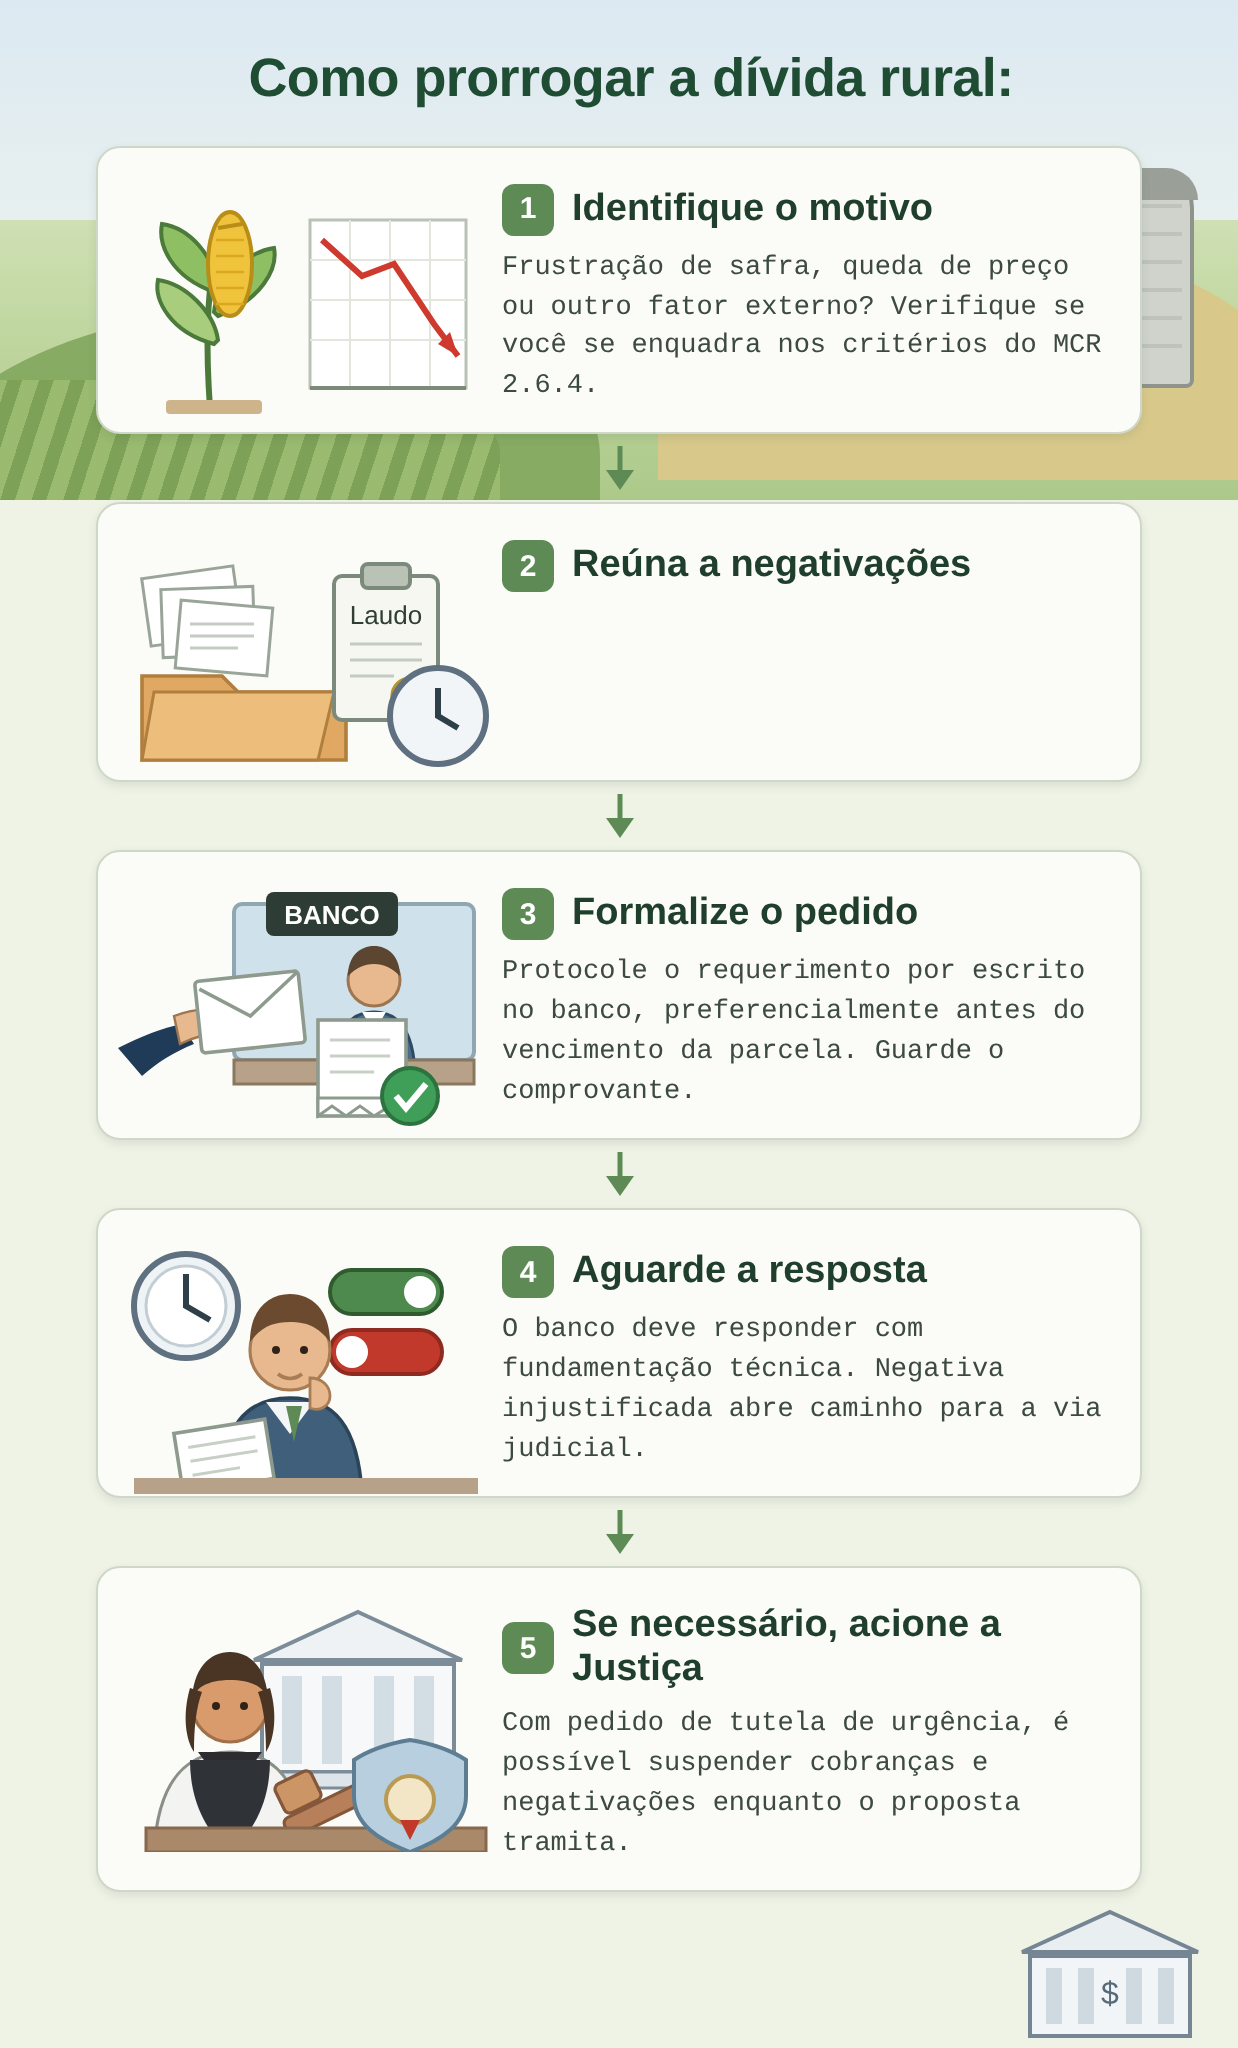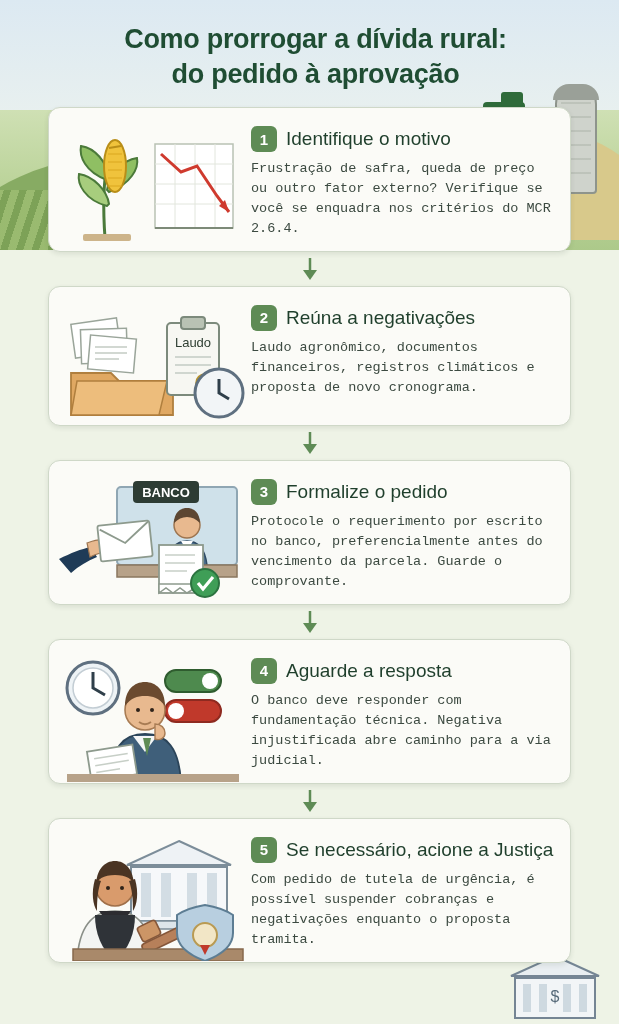"do pedido à aprovação" div { html: <div>do pedido à aprovação</div> -> none }
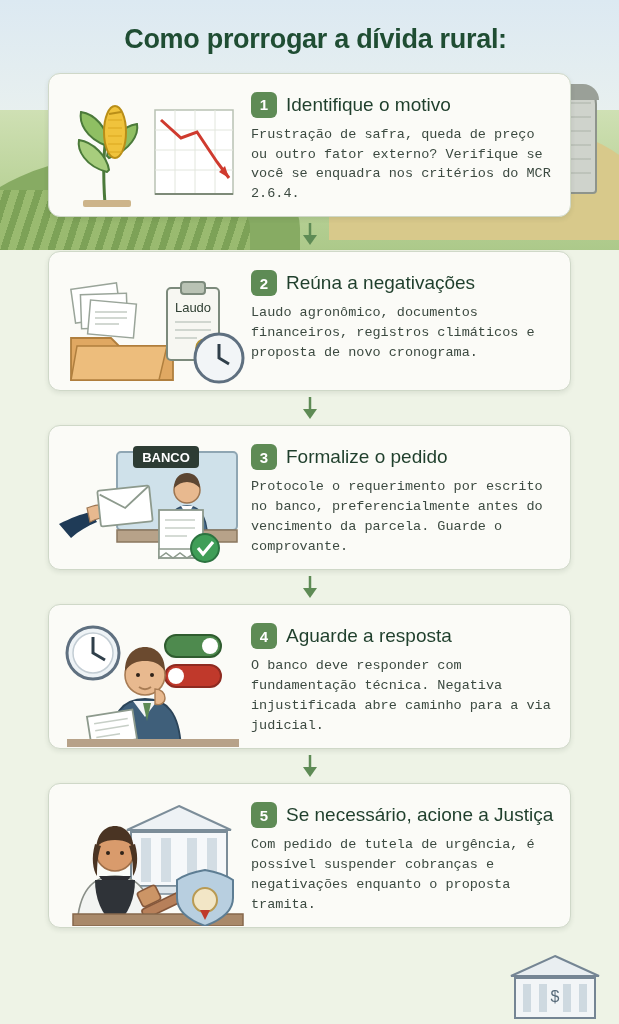"Identifique o motivo" .step-title { font-weight: normal -> bold }
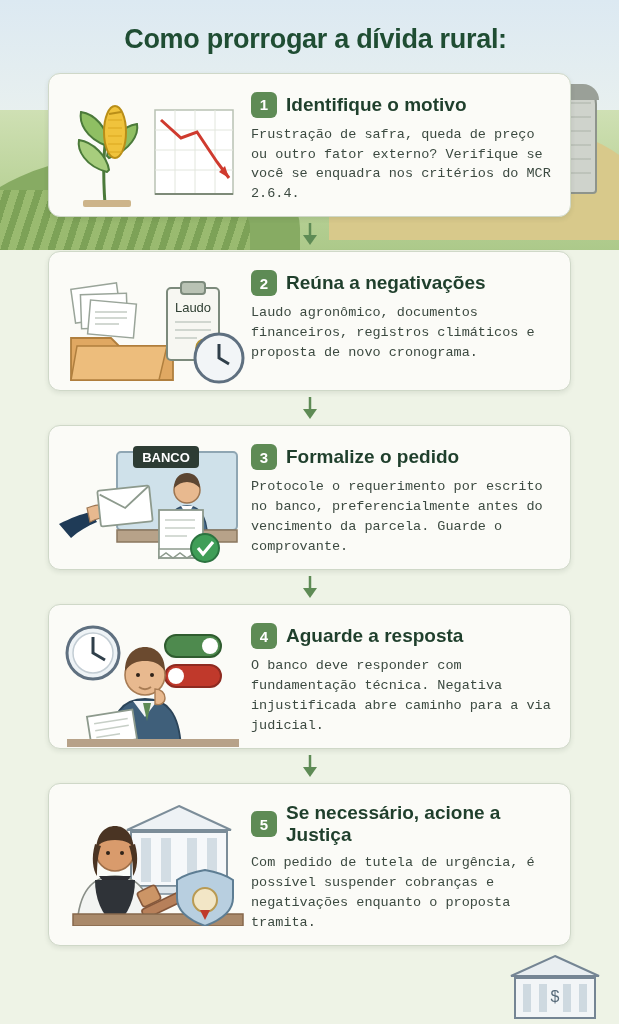"Laudo agronômico, documentos" div.step-desc { html: <div>Laudo agronômico, documentos financeiros, registros climáticos e proposta de novo cronograma.</div> -> none }
